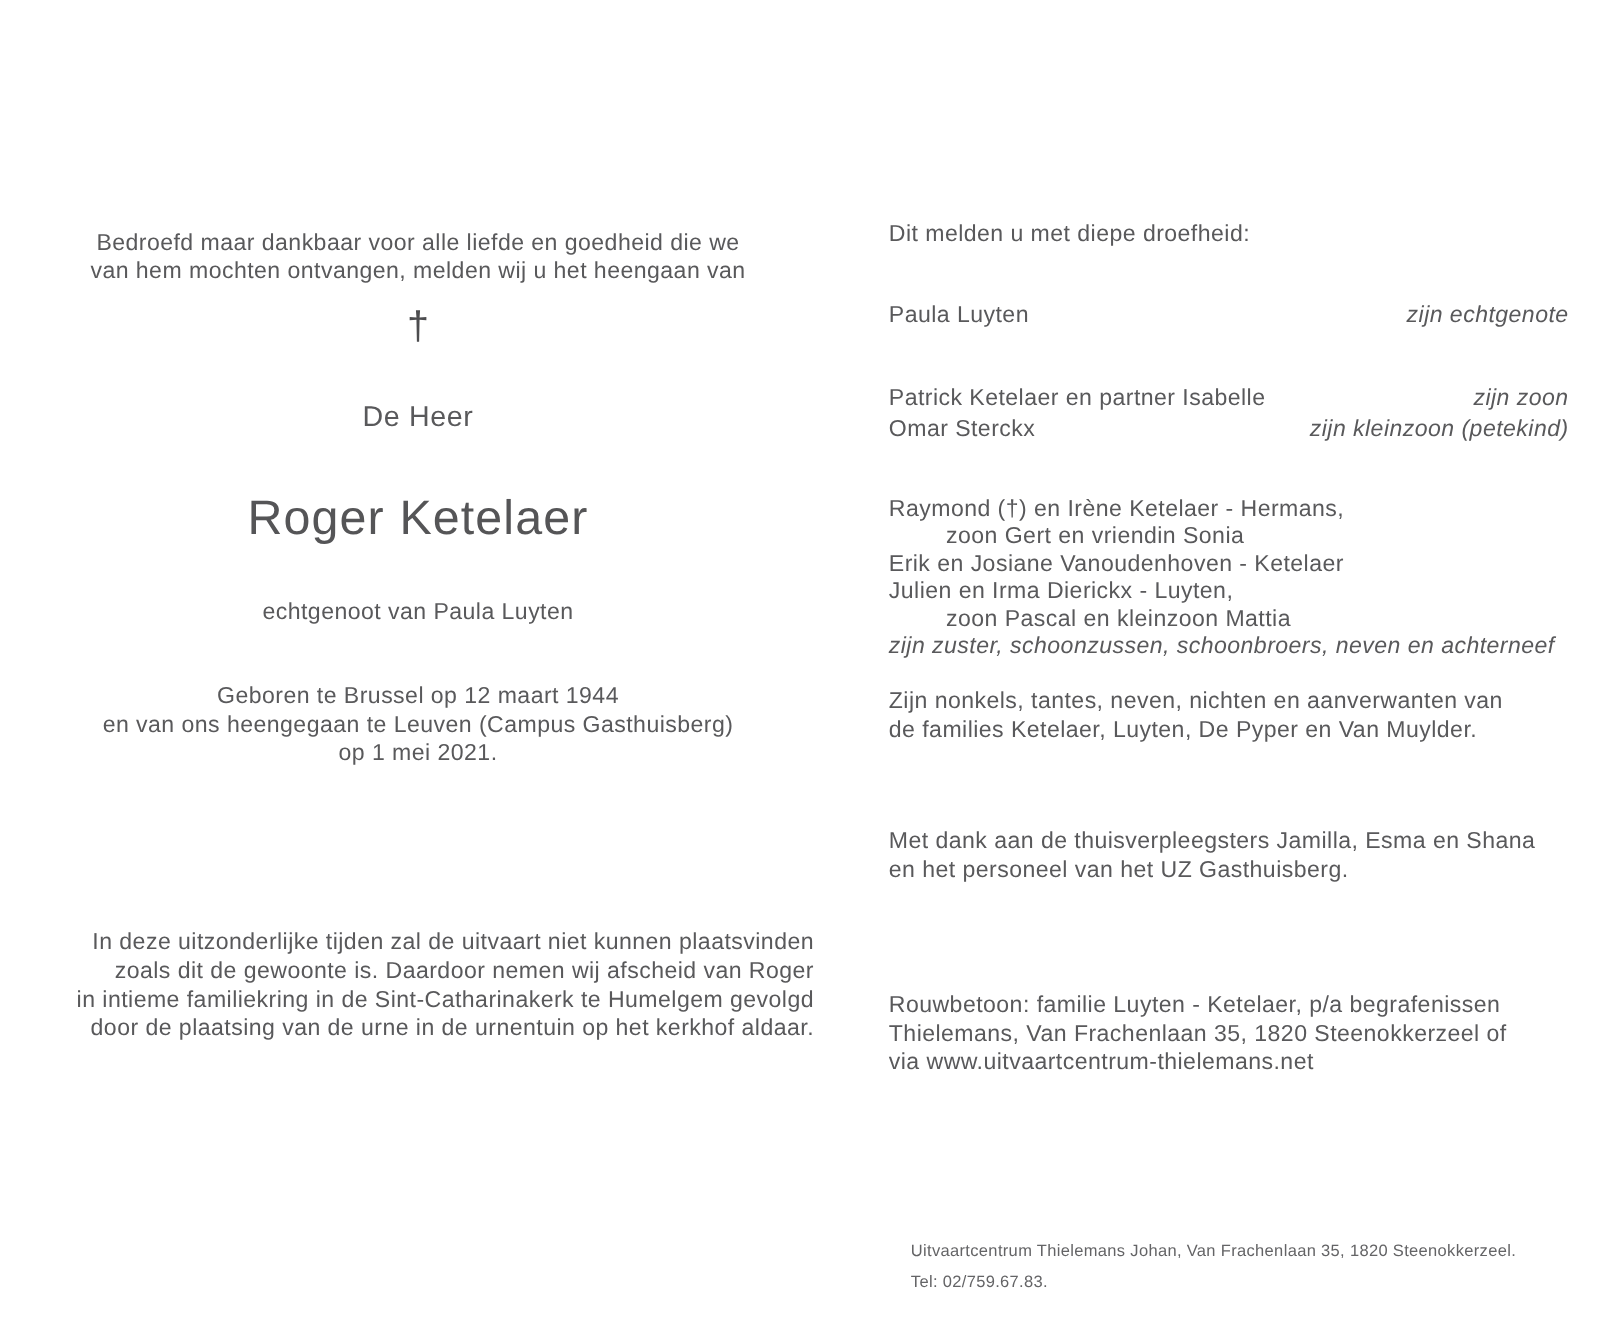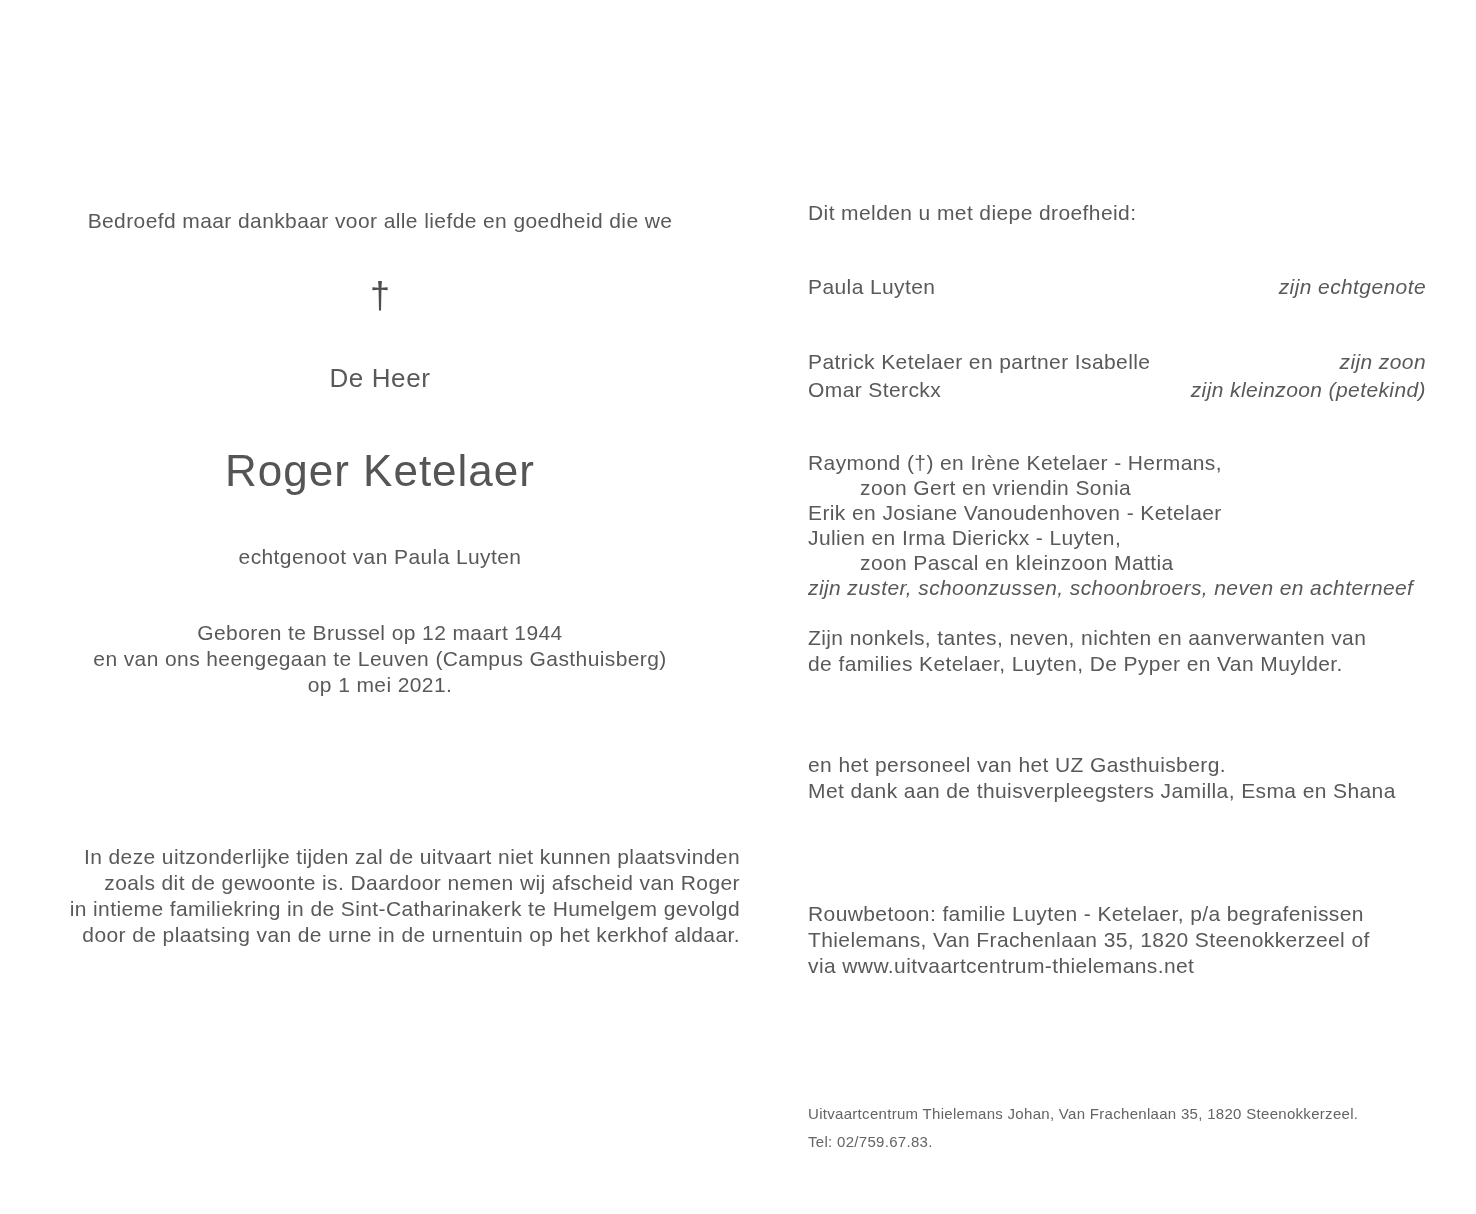"van hem mochten ontvangen, melden" div { html: none -> <div>van hem mochten ontvangen, melden wij u het heengaan van</div> }
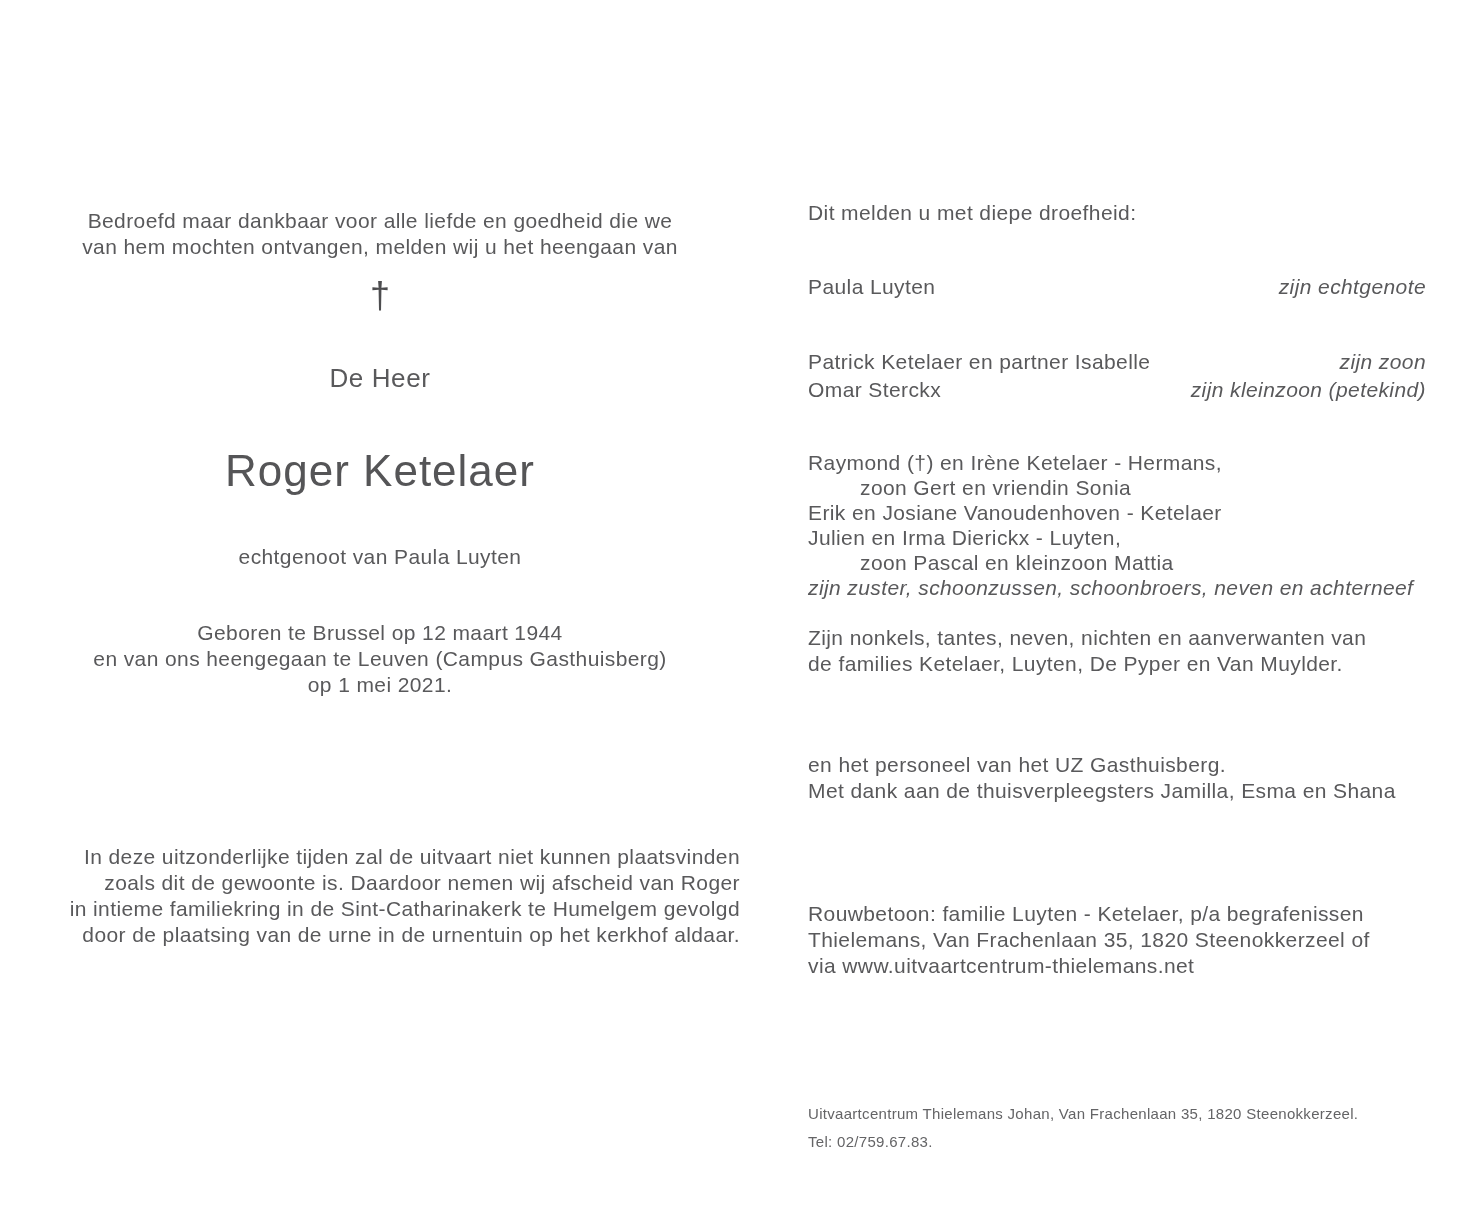"en het personeel van het" div { order: before "Met dank aan de thuisverpleegsters" -> after "Met dank aan de thuisverpleegsters" }
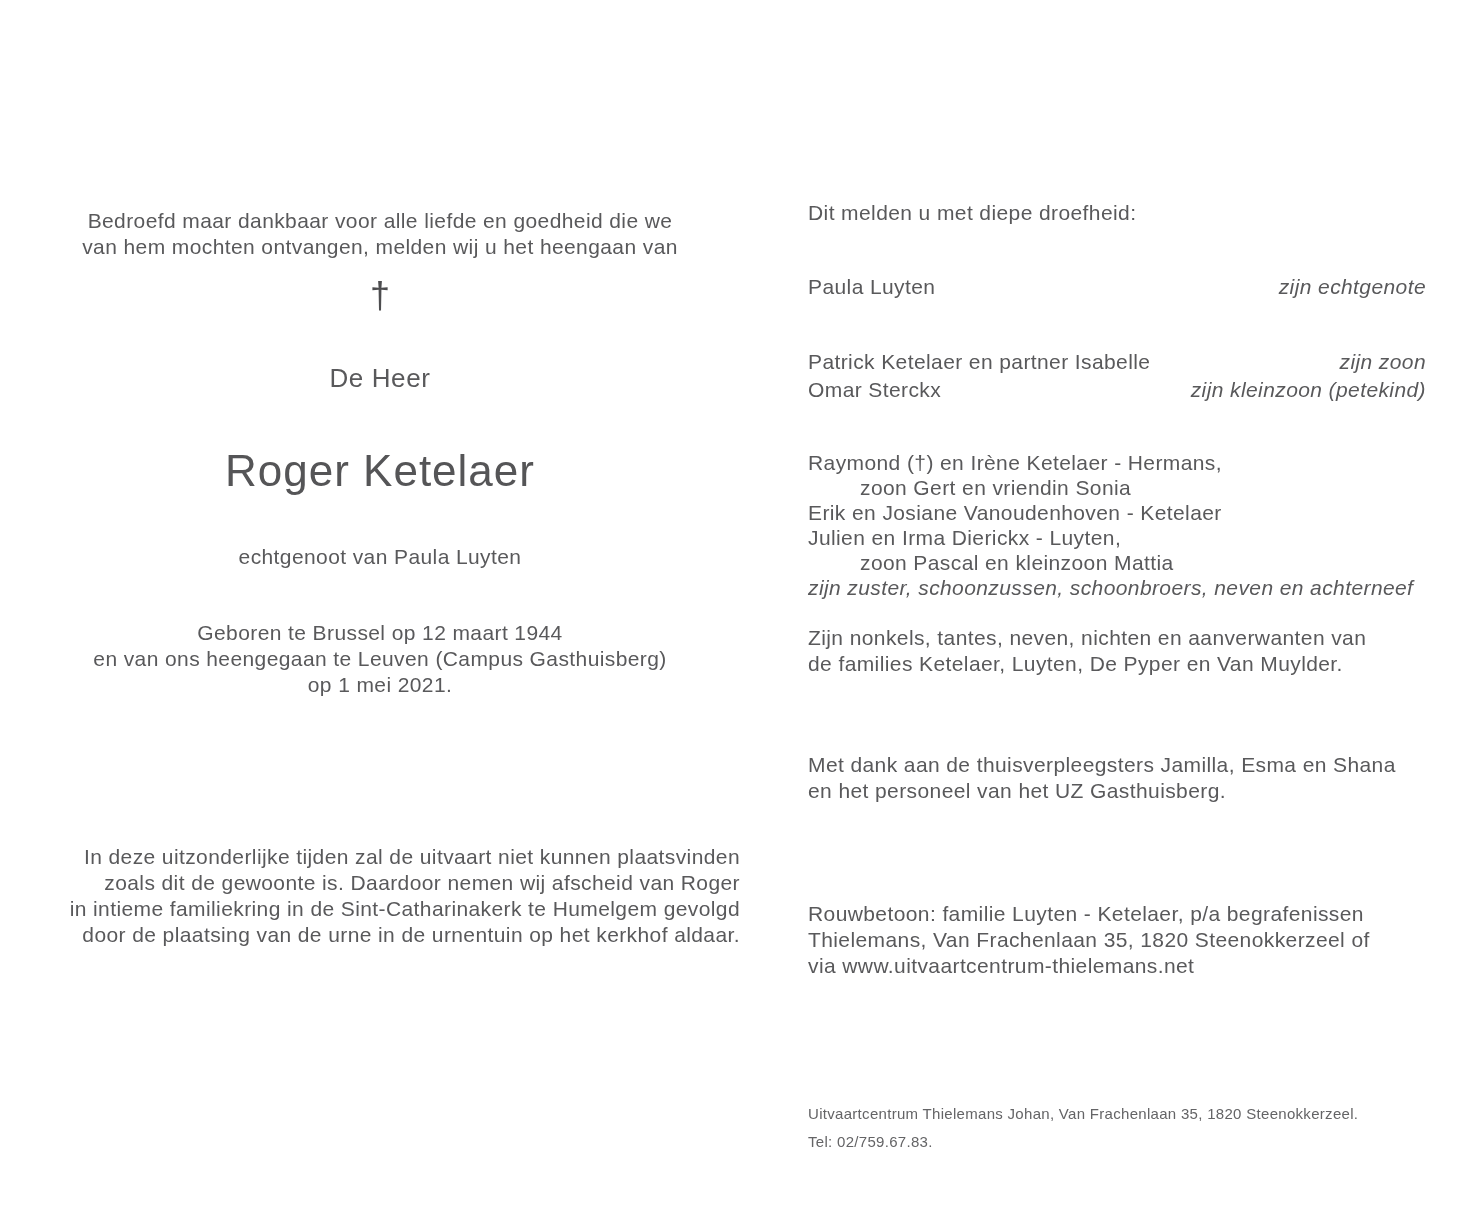"Uitvaartcentrum Thielemans Johan, Van" div.abs { margin-left: none -> 20px; top: 1100px -> 1124px }
